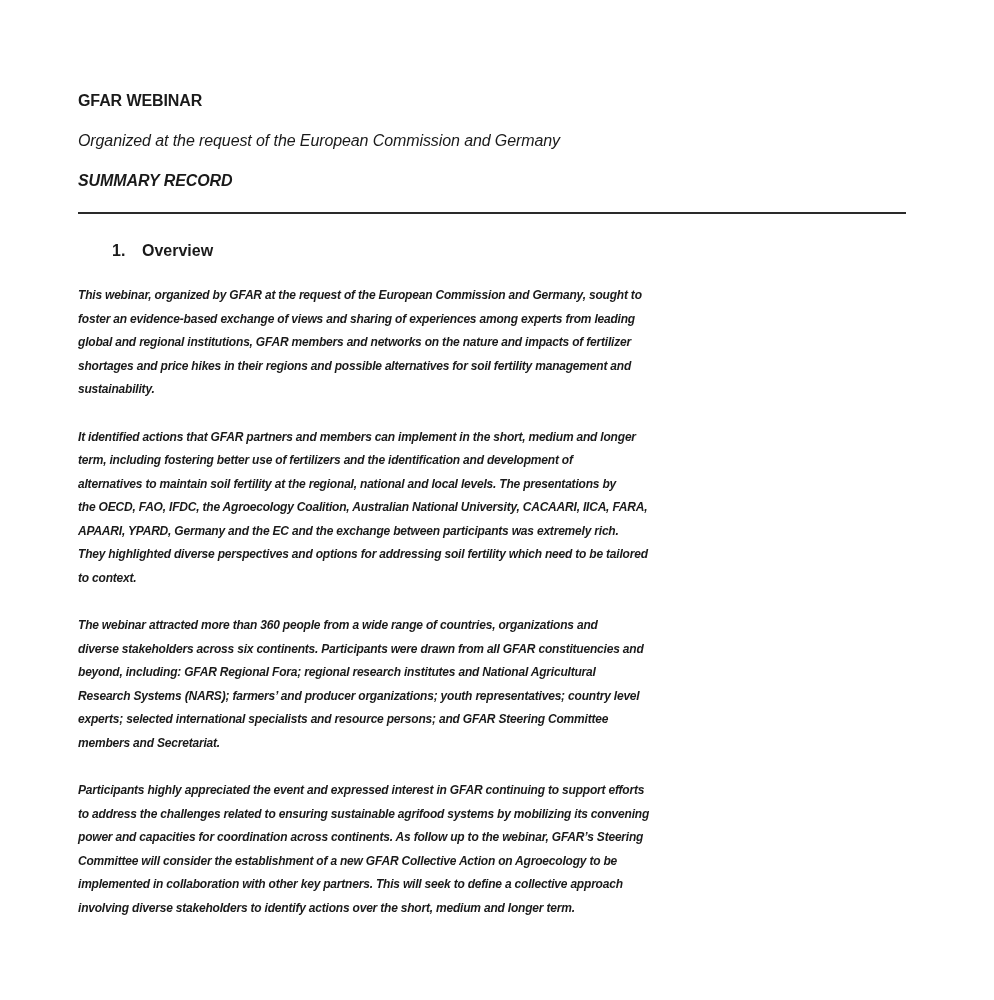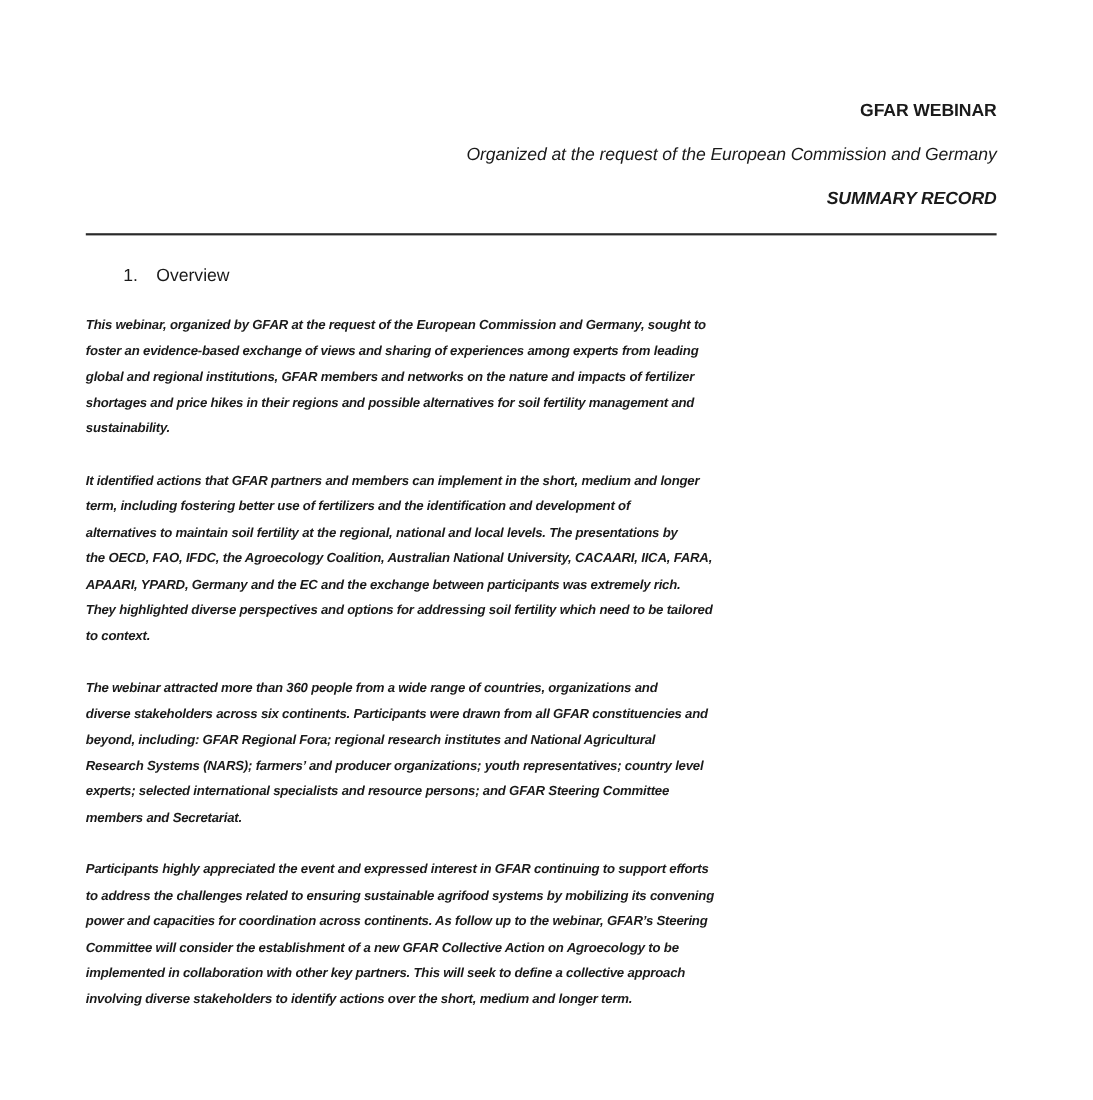"GFAR WEBINAR" .doc-header .h { text-align: right -> left }
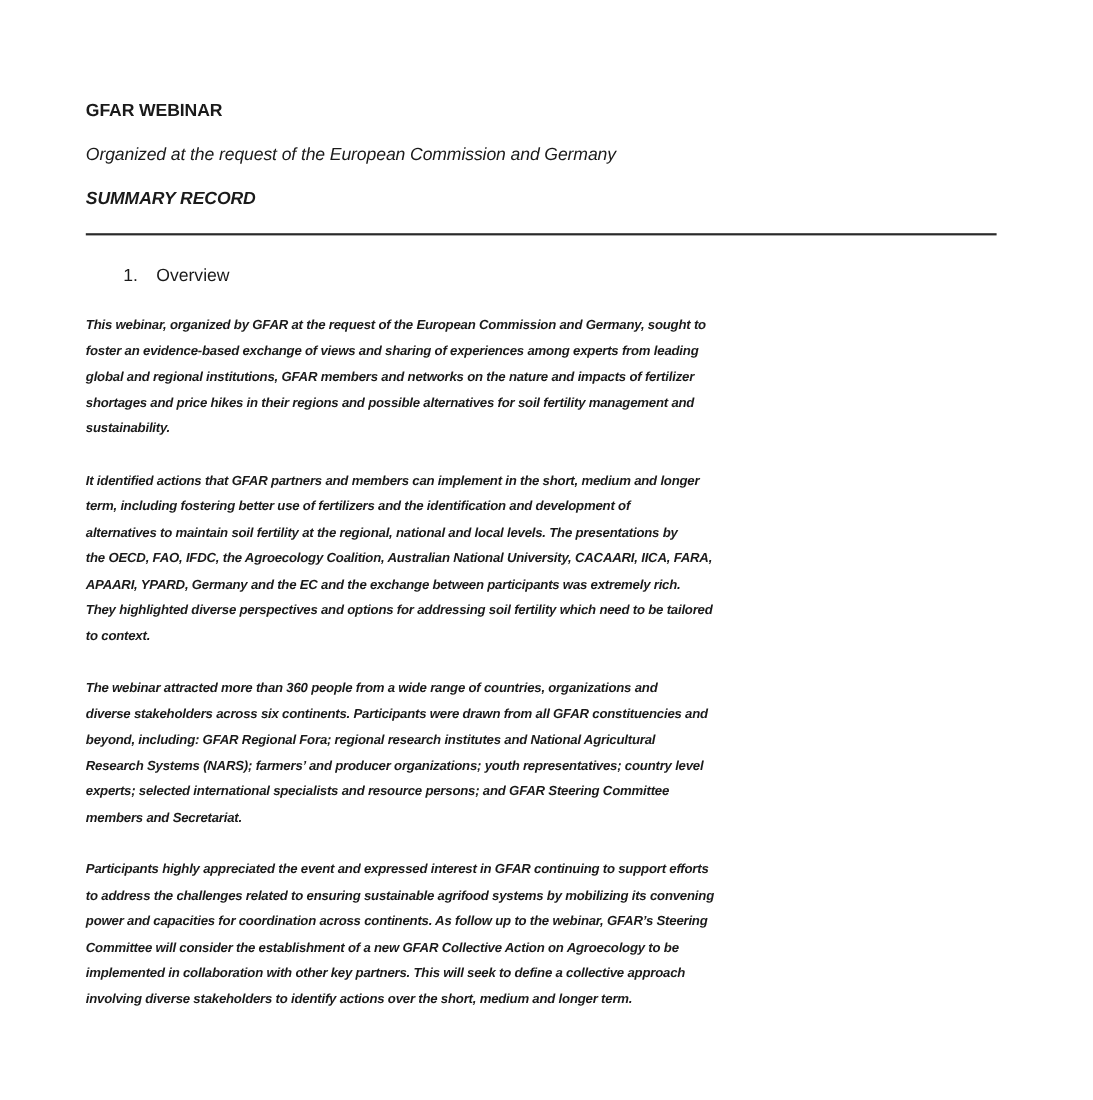"1. Overview" .section-heading { font-weight: normal -> bold }
